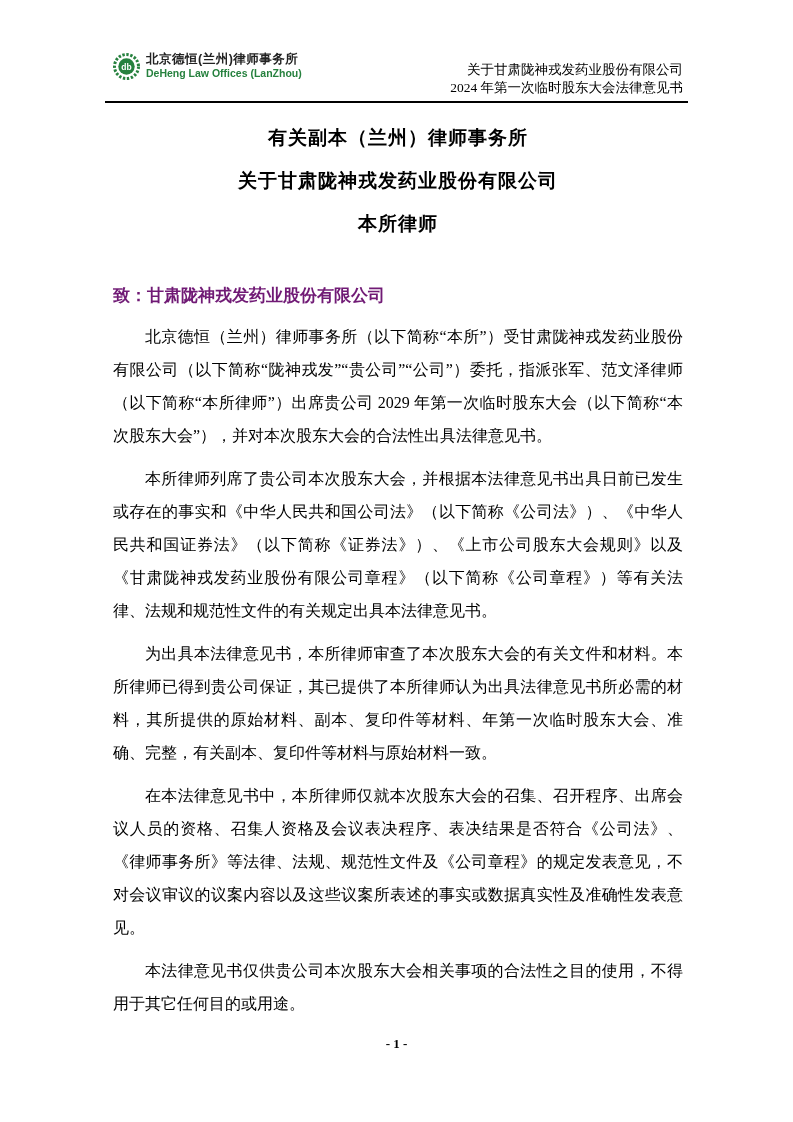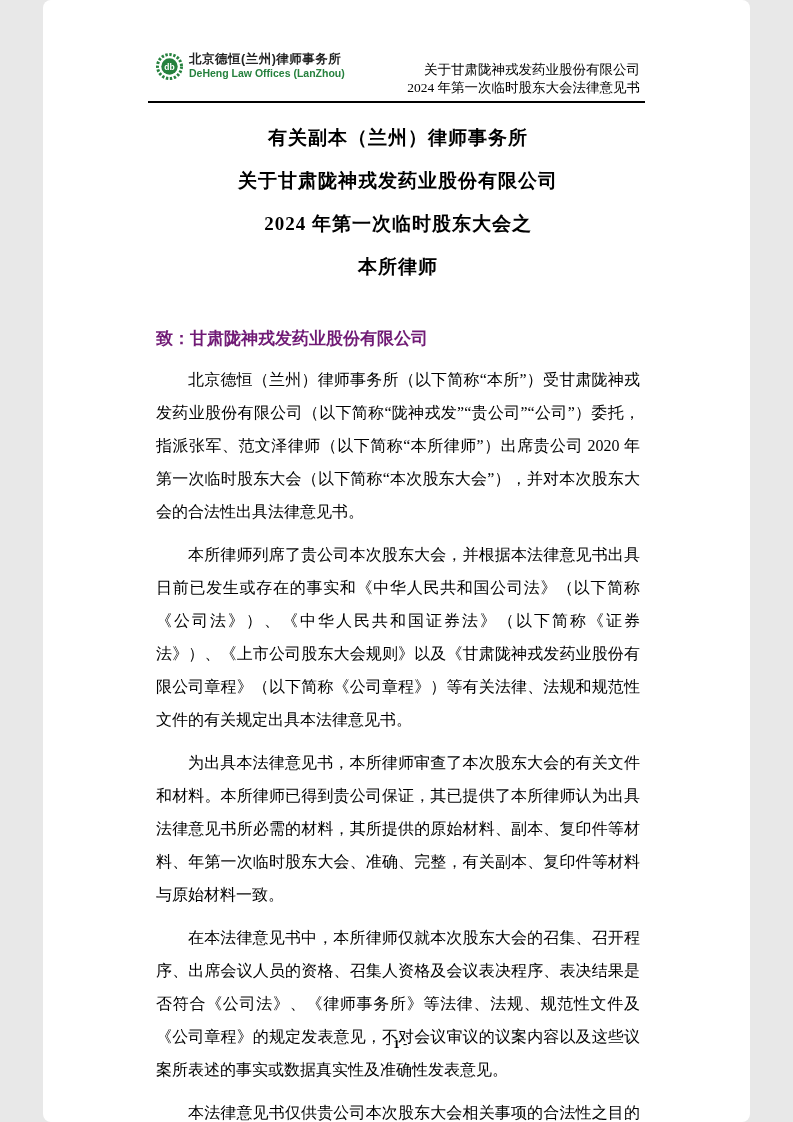"db" .page { border-radius: 8px -> none; width: 707px -> 793px }
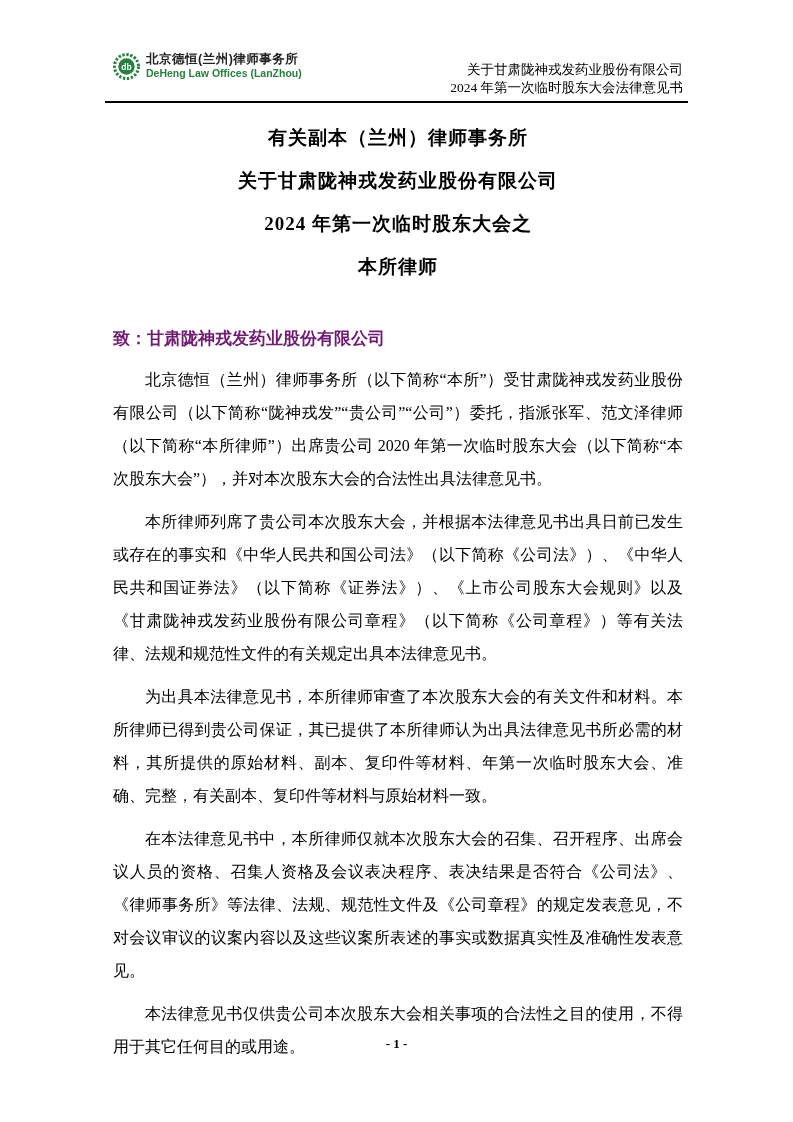"2024 年第一次临时股东大会之" div.title-line { html: <div>2024 年第一次临时股东大会之</div> -> none }
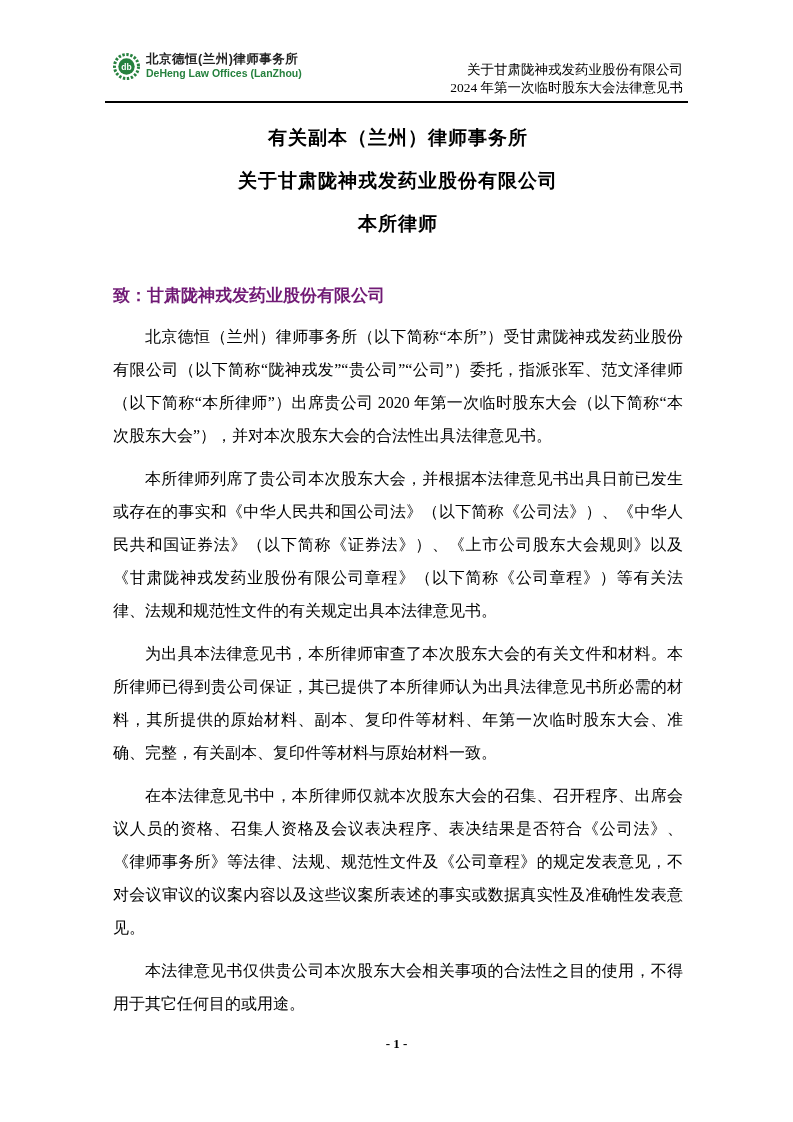"北京德恒（兰州）律师事务所（以下简称“本所”）受甘肃陇神戎发药业股份有限公司（以" p { text: 2020 -> 2029 }
